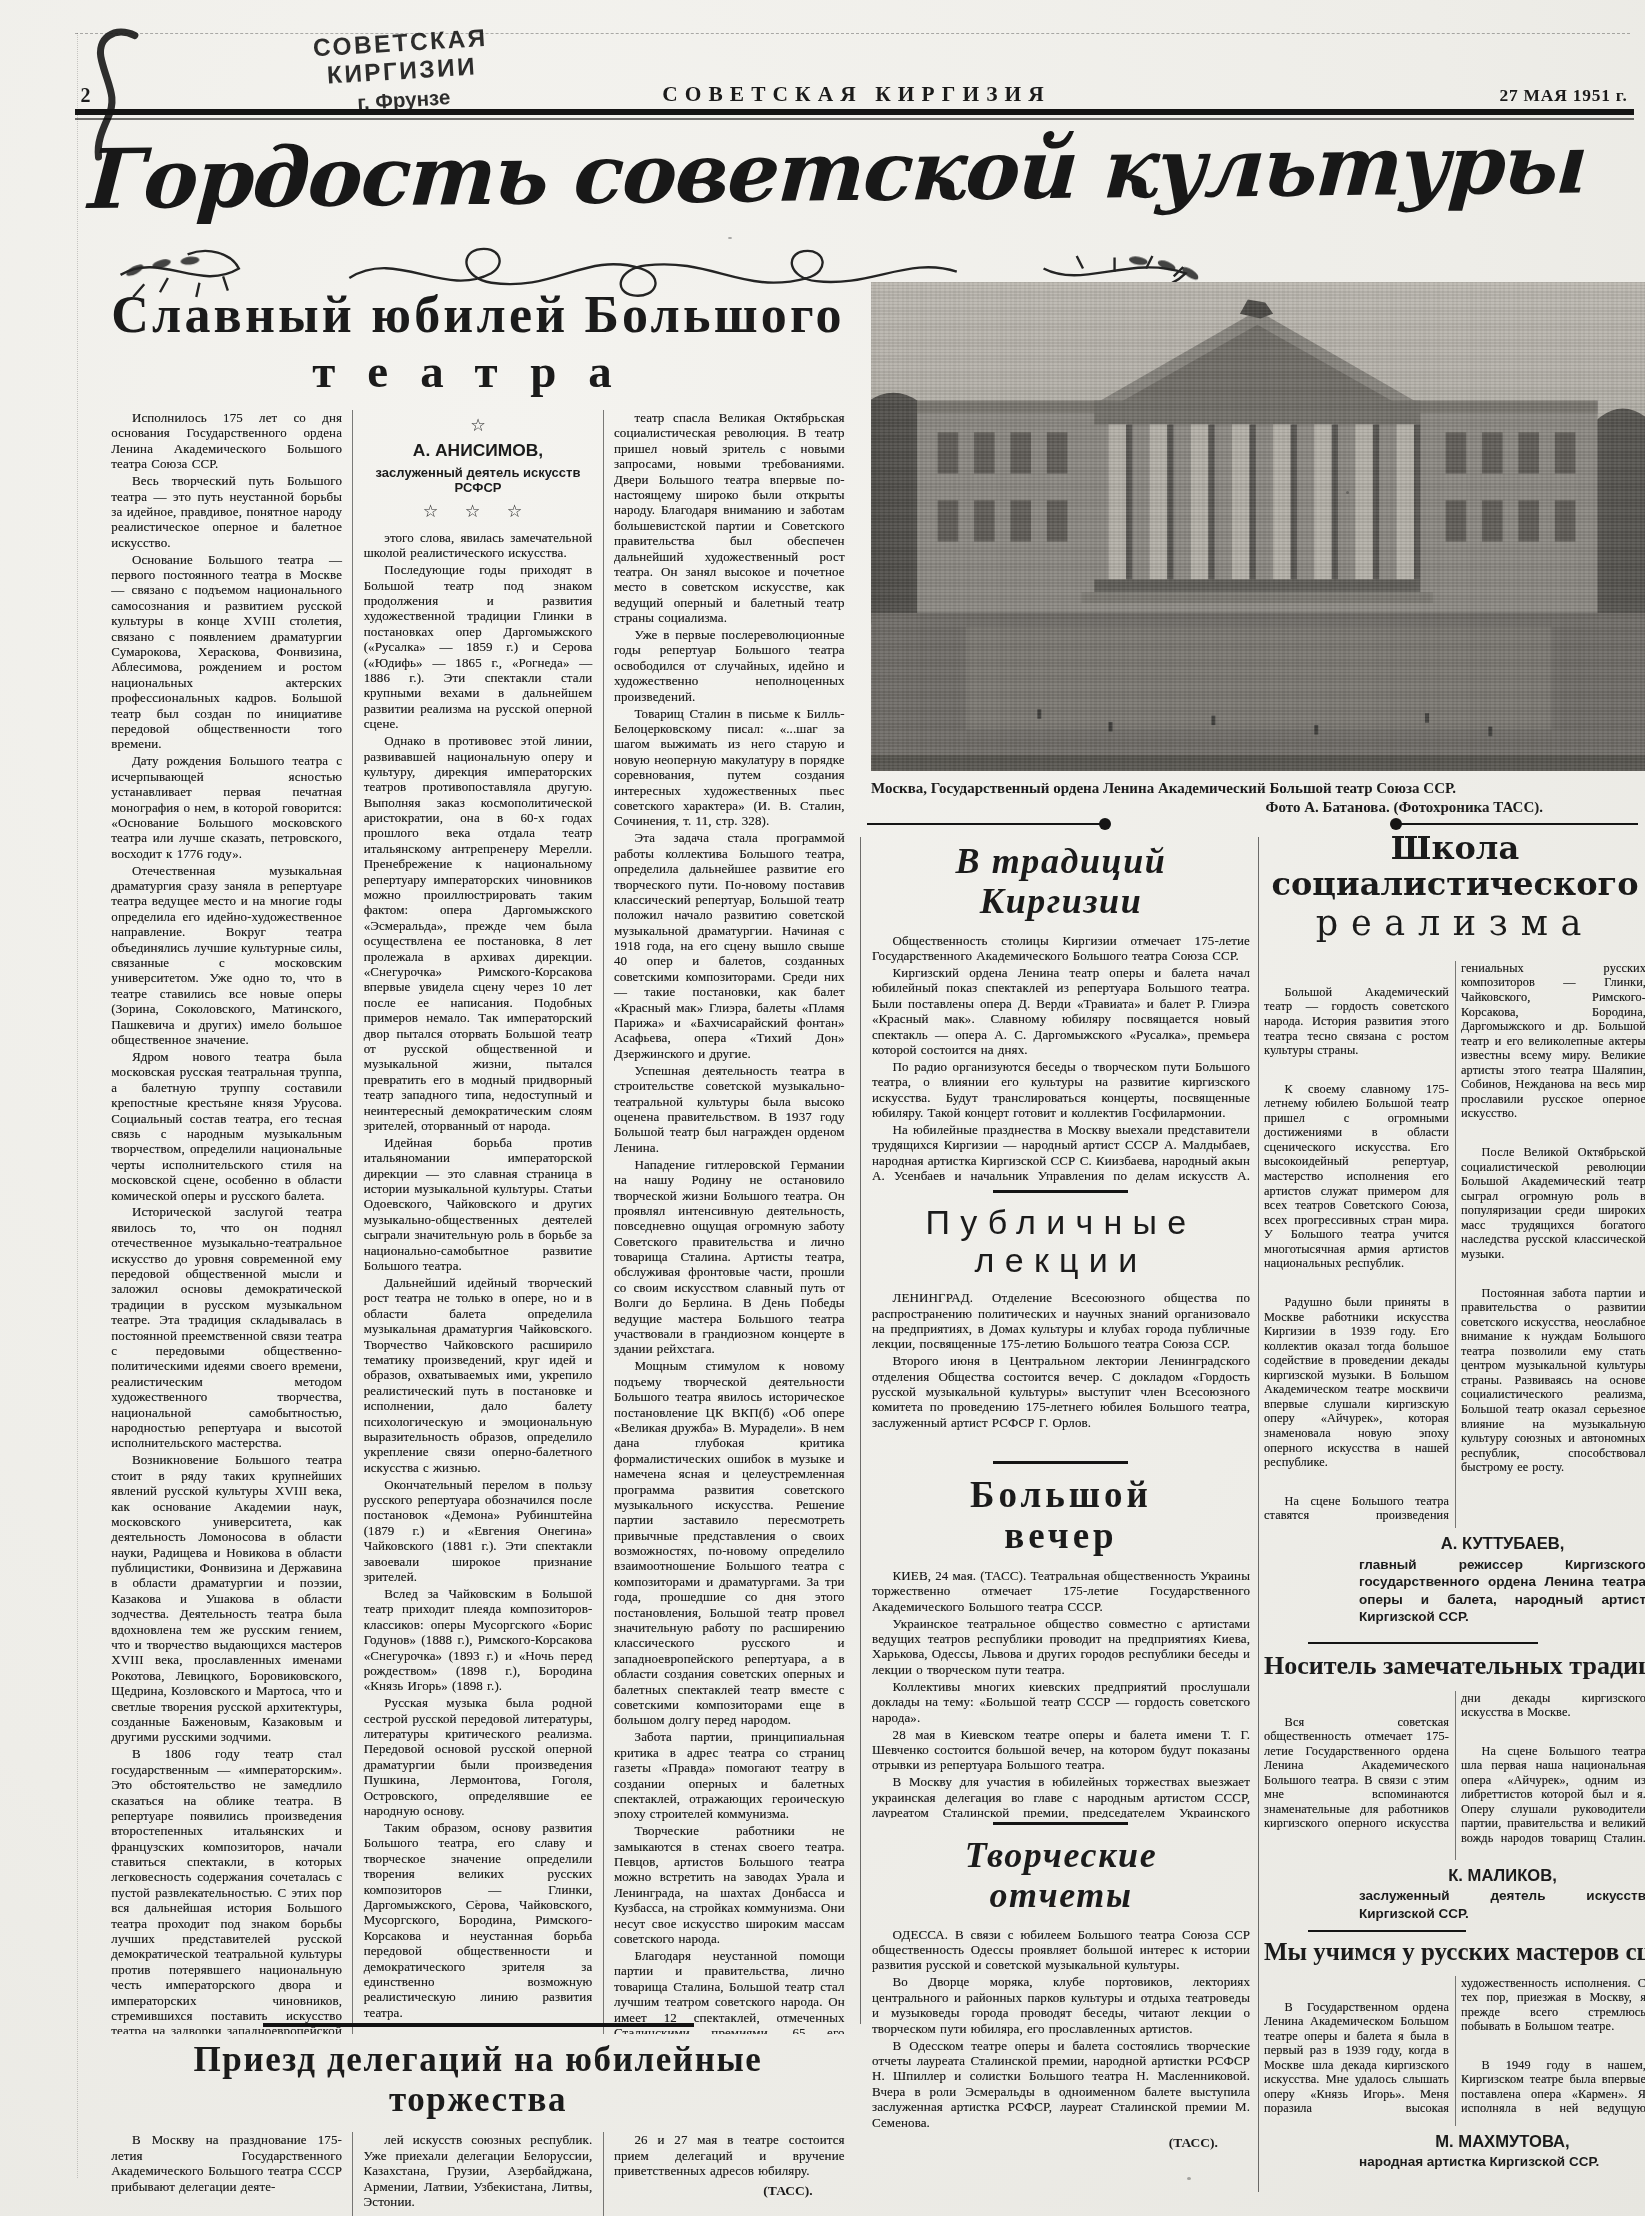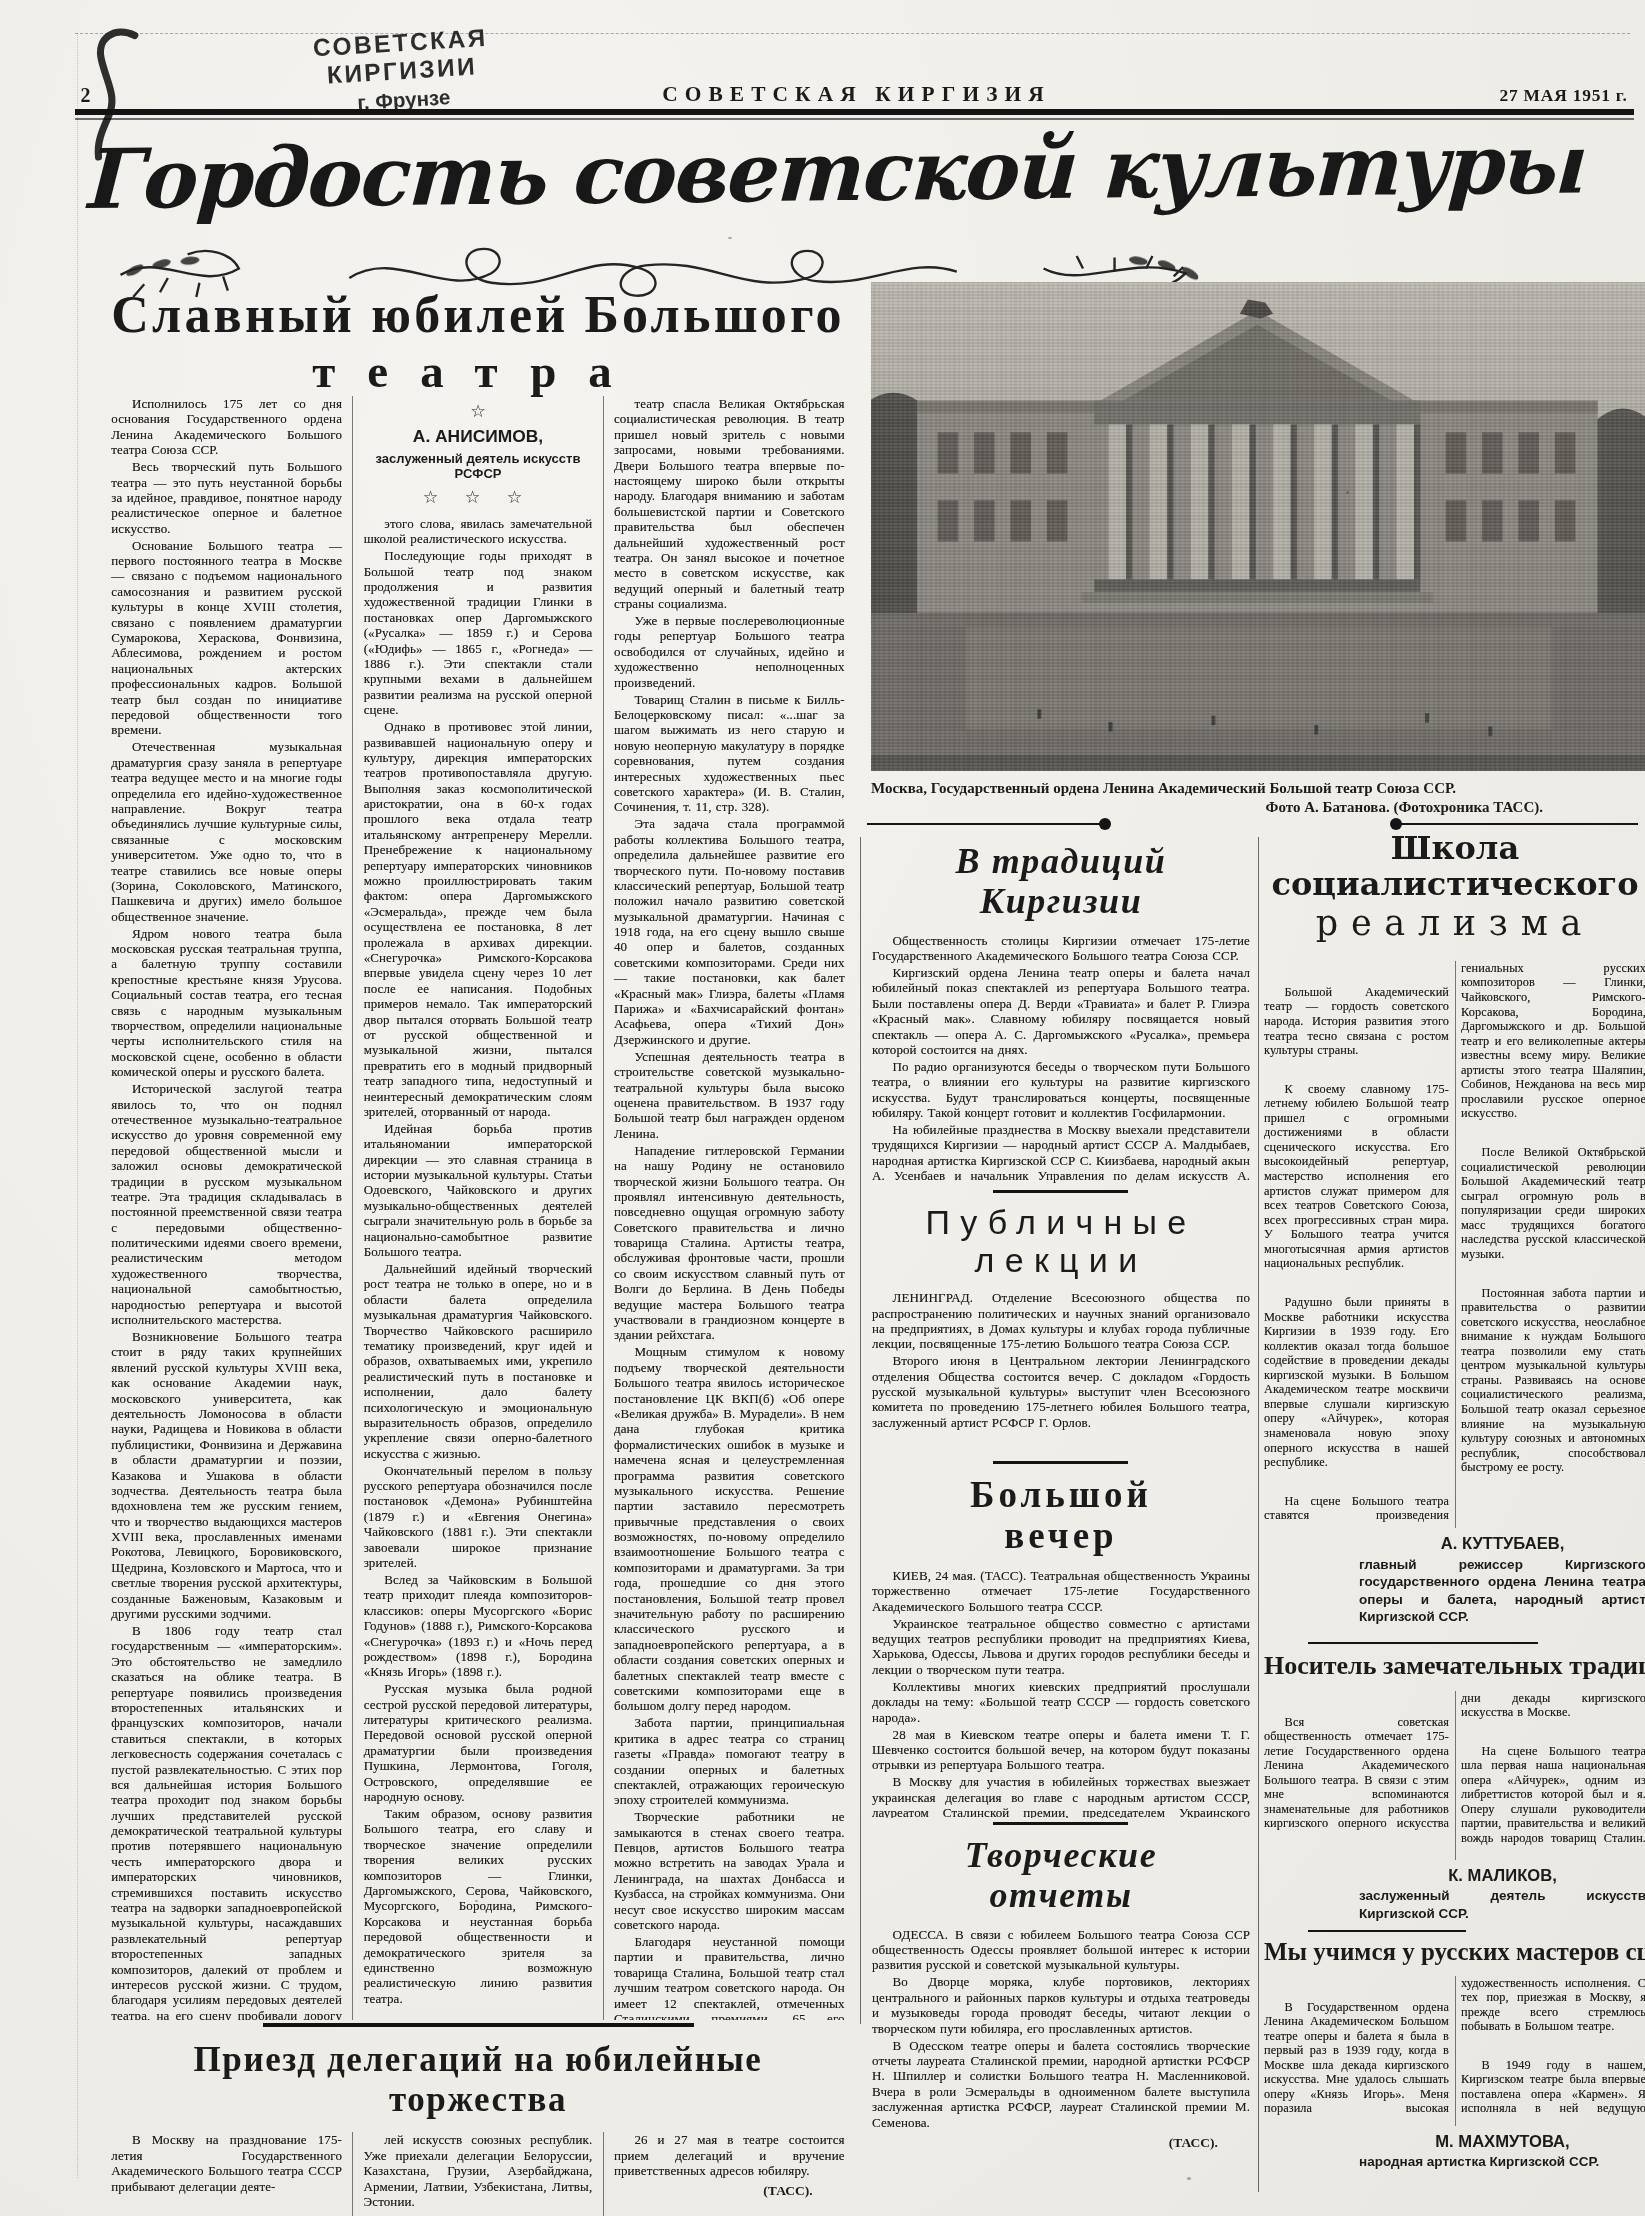"Исполнилось 175 лет со дня" .lead-cols { top: 396px -> 410px }
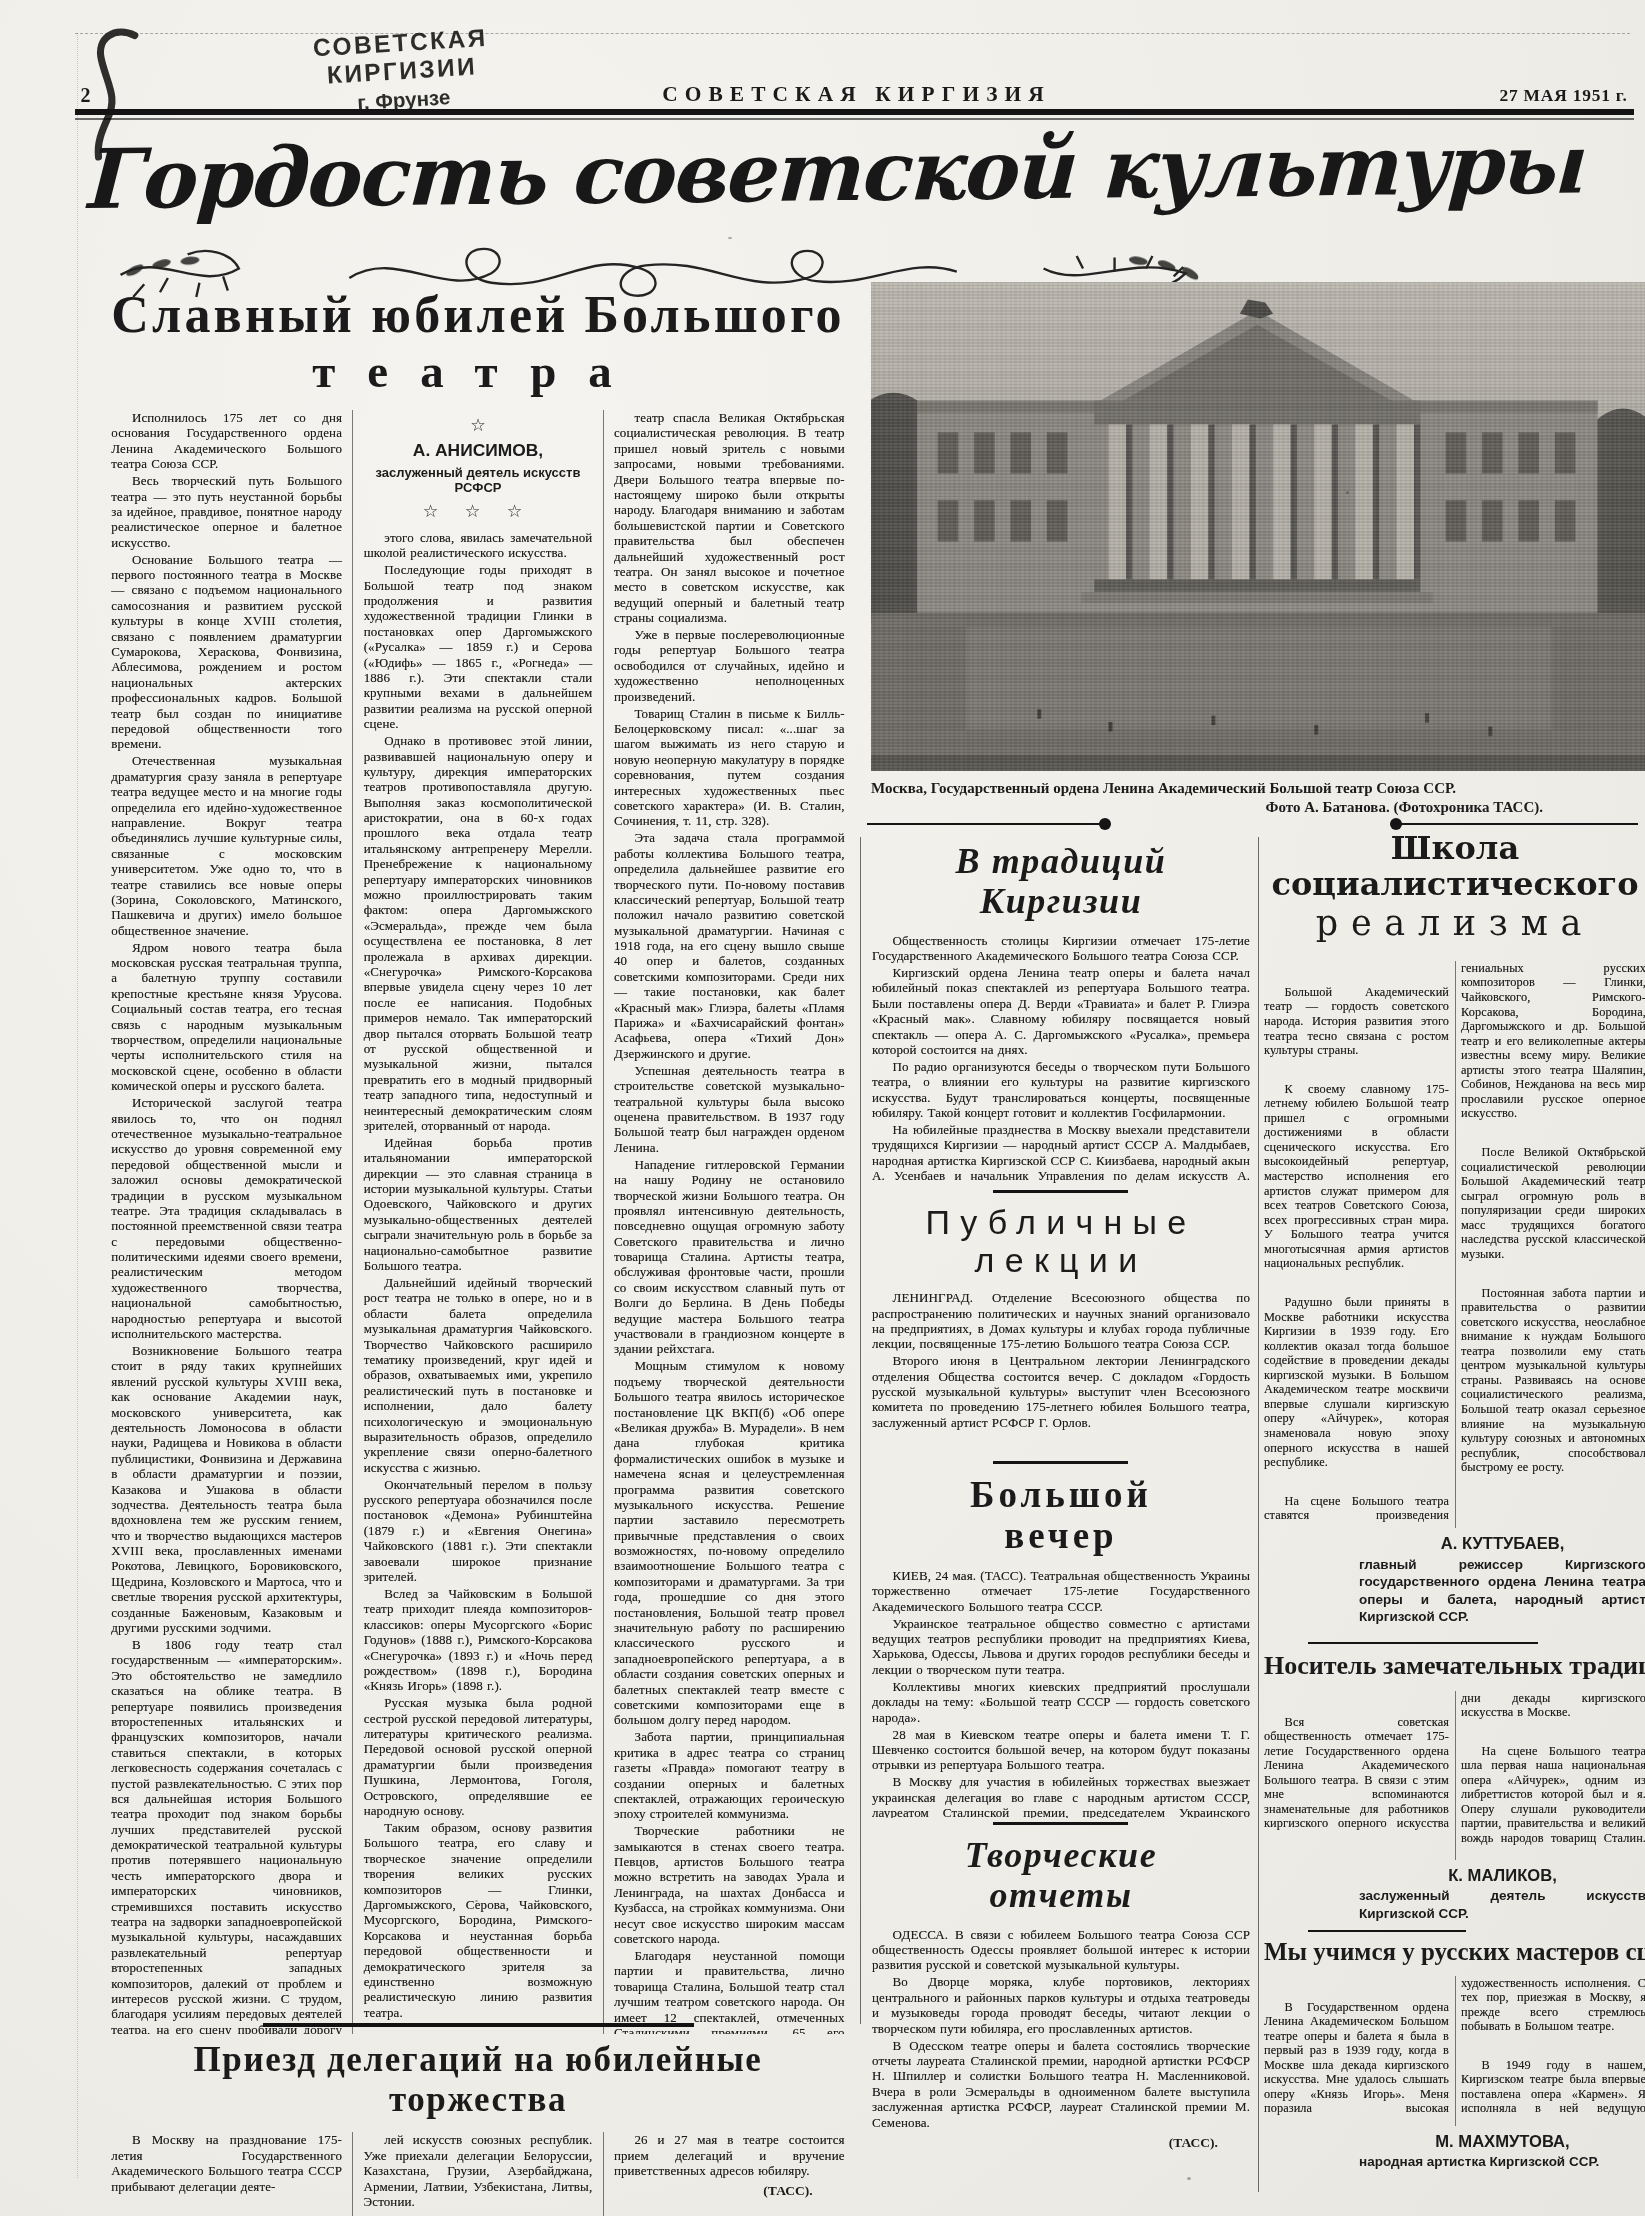"Дату рождения Большого театра с" p { html: none -> <p>Дату рождения Большого театра с исчерпывающей ясностью устанавливает первая печатная монография о нем, в которой говорится: «Основание Большого московского театра или лучше сказать, петровского, восходит к 1776 году».</p> }
